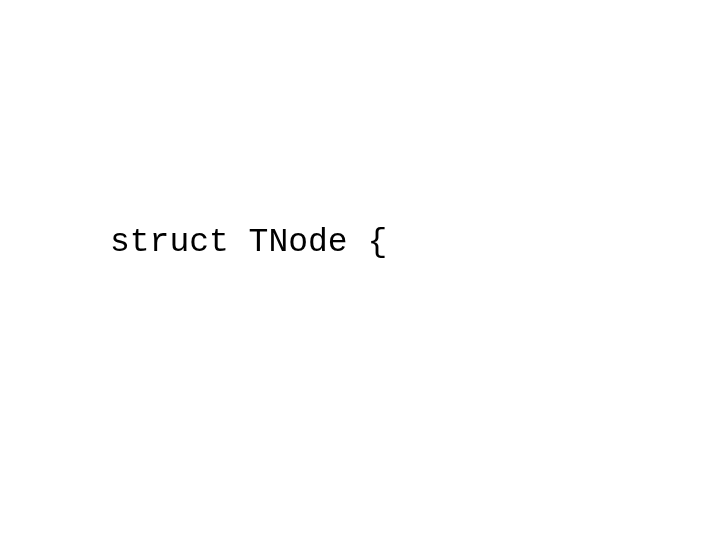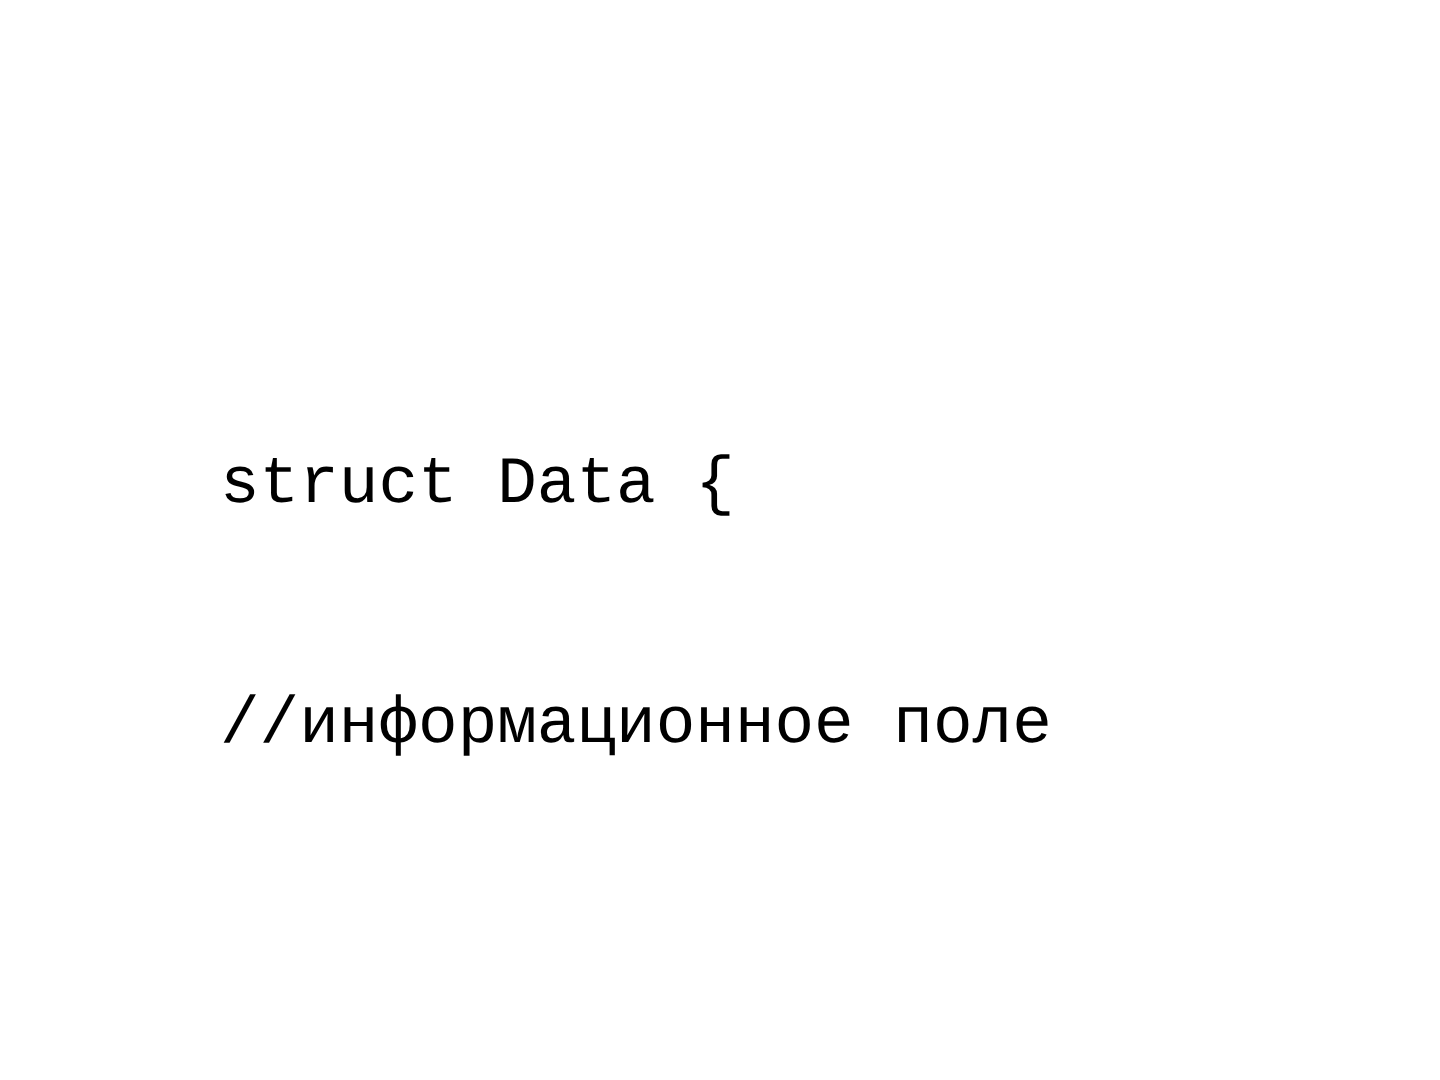"struct Data {" span.code-line { text: Data -> TNode }
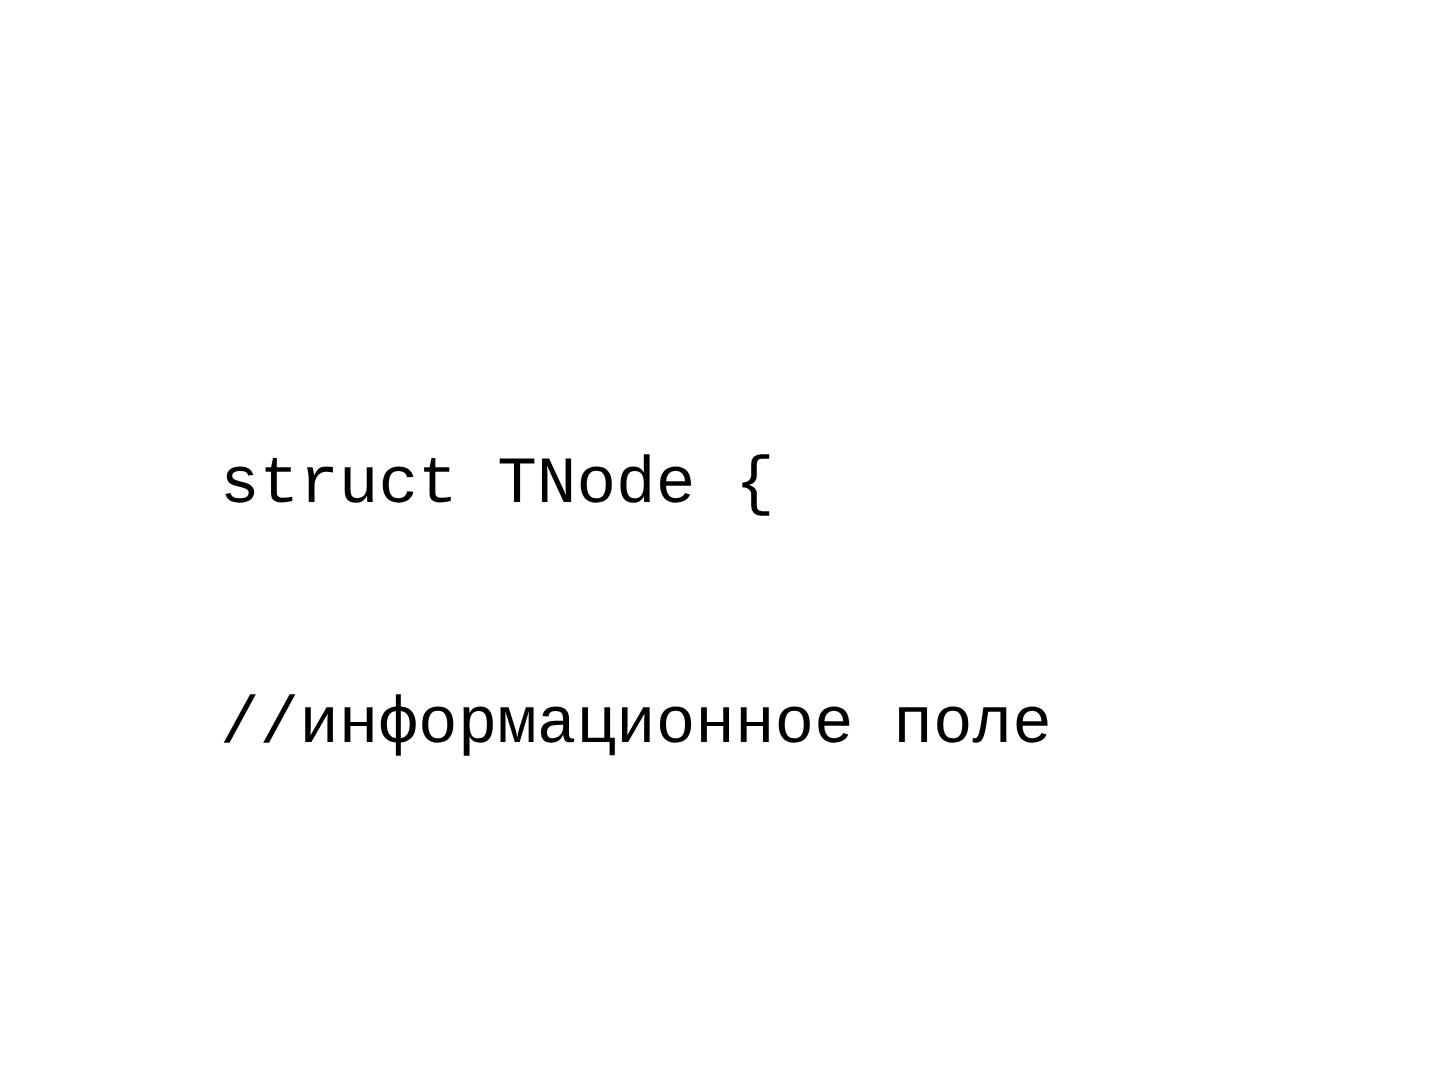"//информационное поле" span.code-line { html: <span>//информационное поле</span> -> none }
